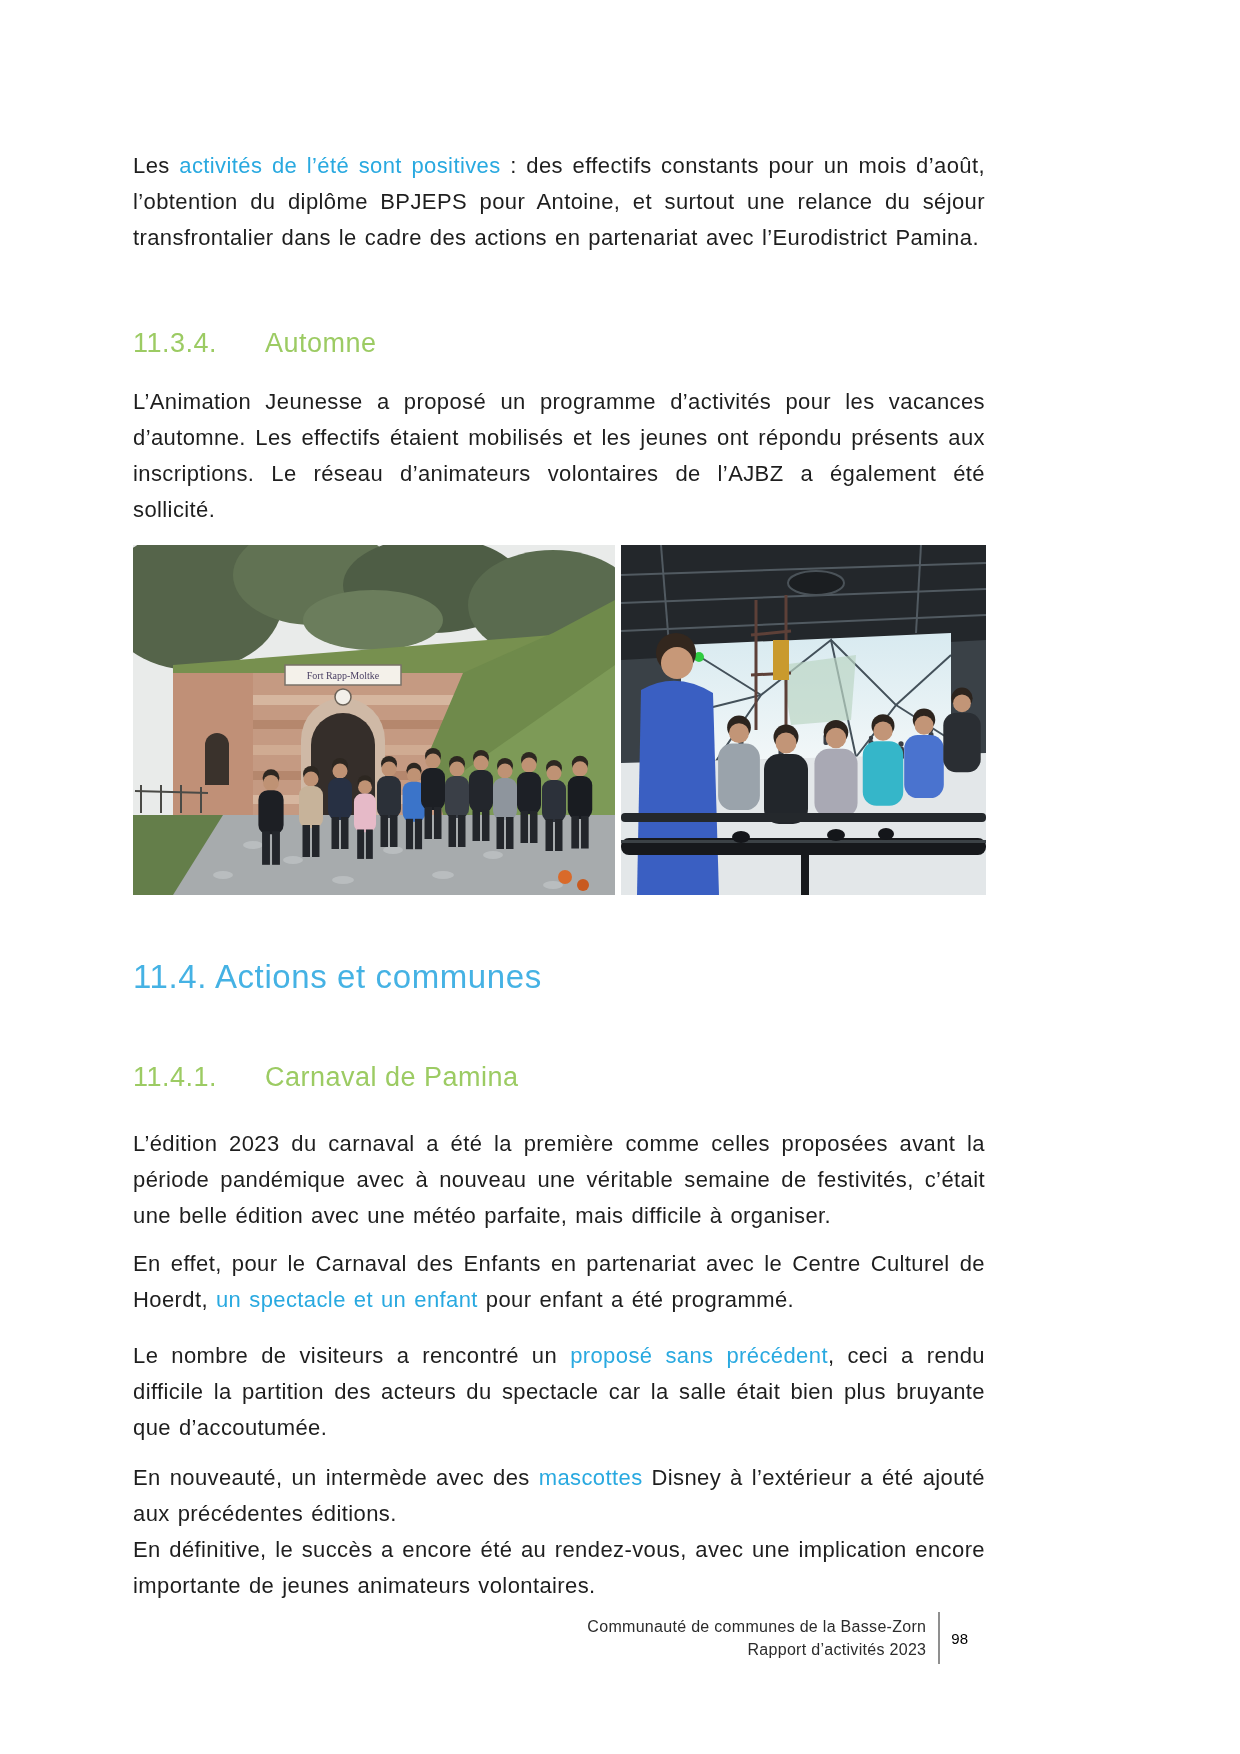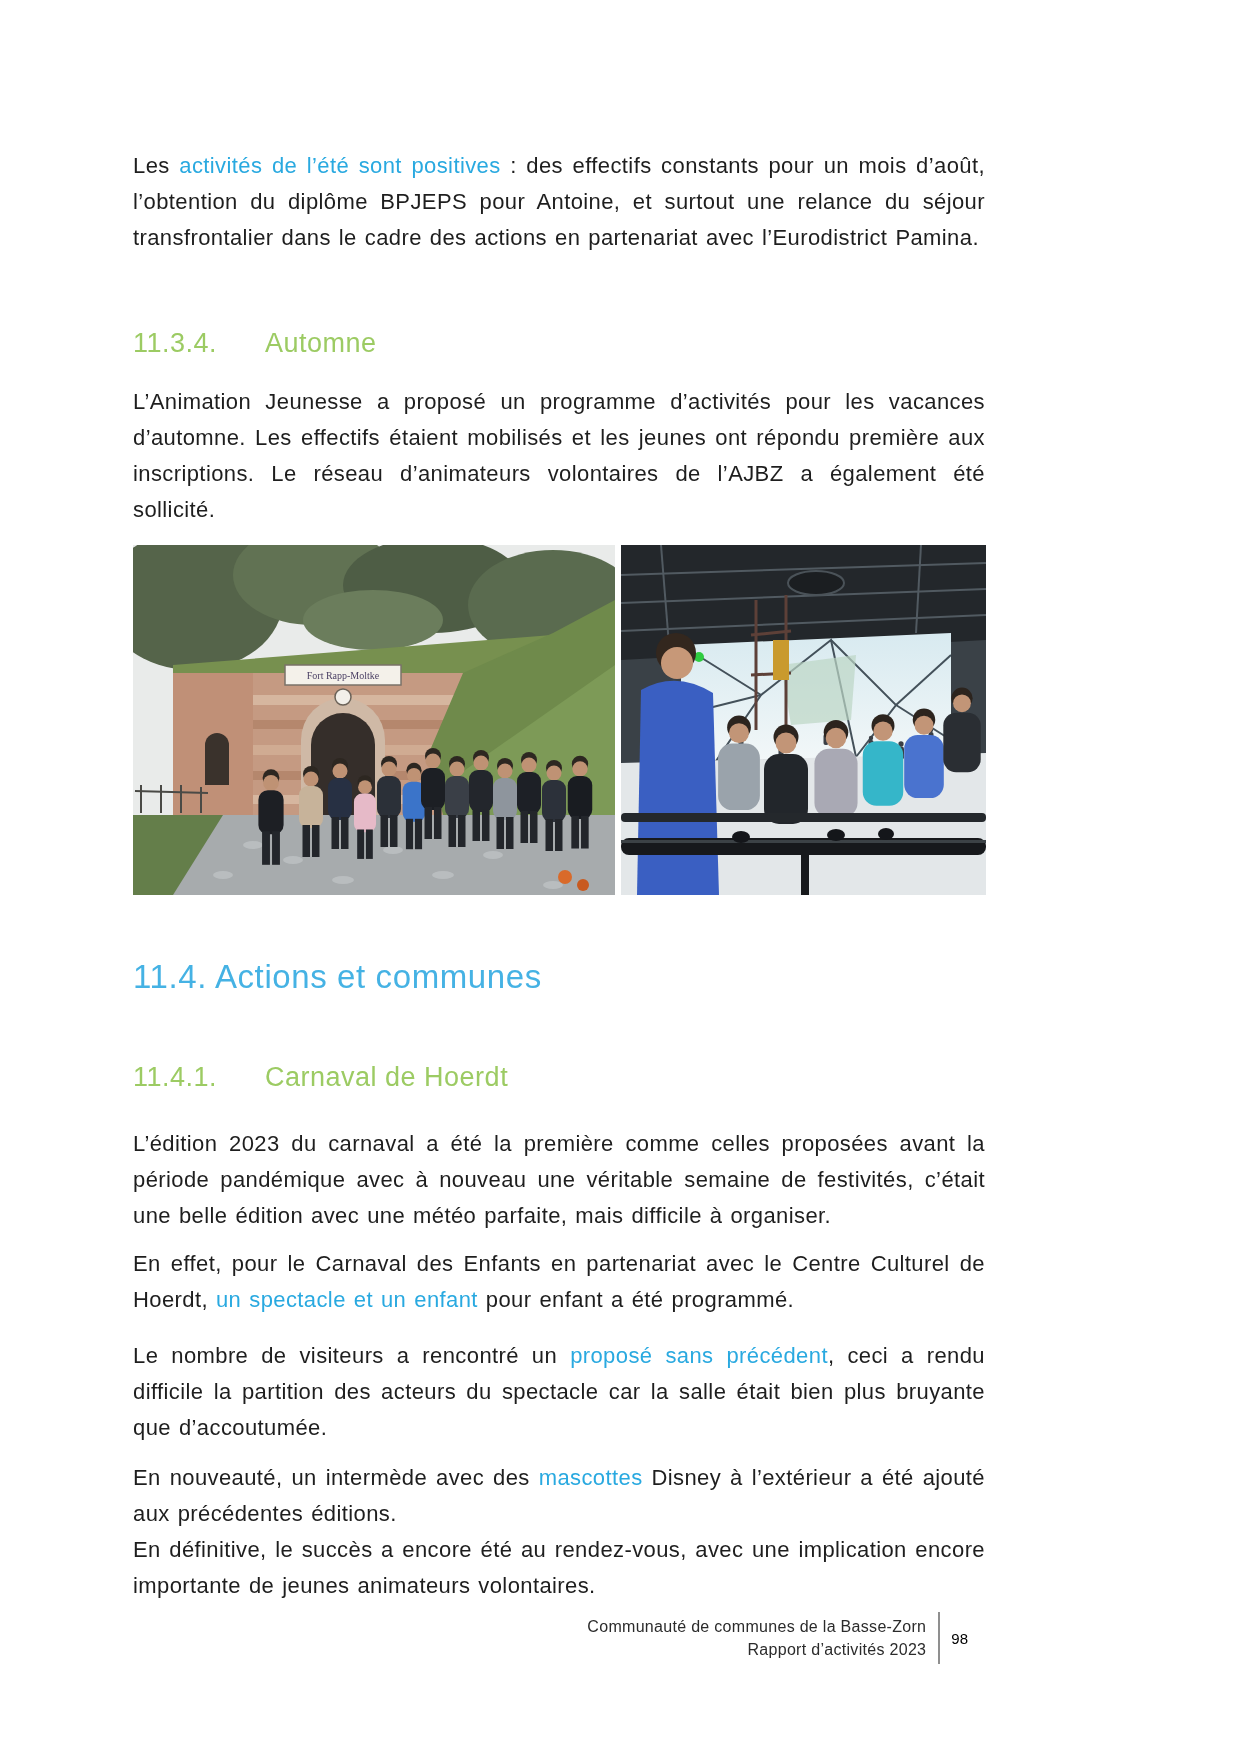"L’Animation Jeunesse a proposé un" p.abs { text: première -> présents }
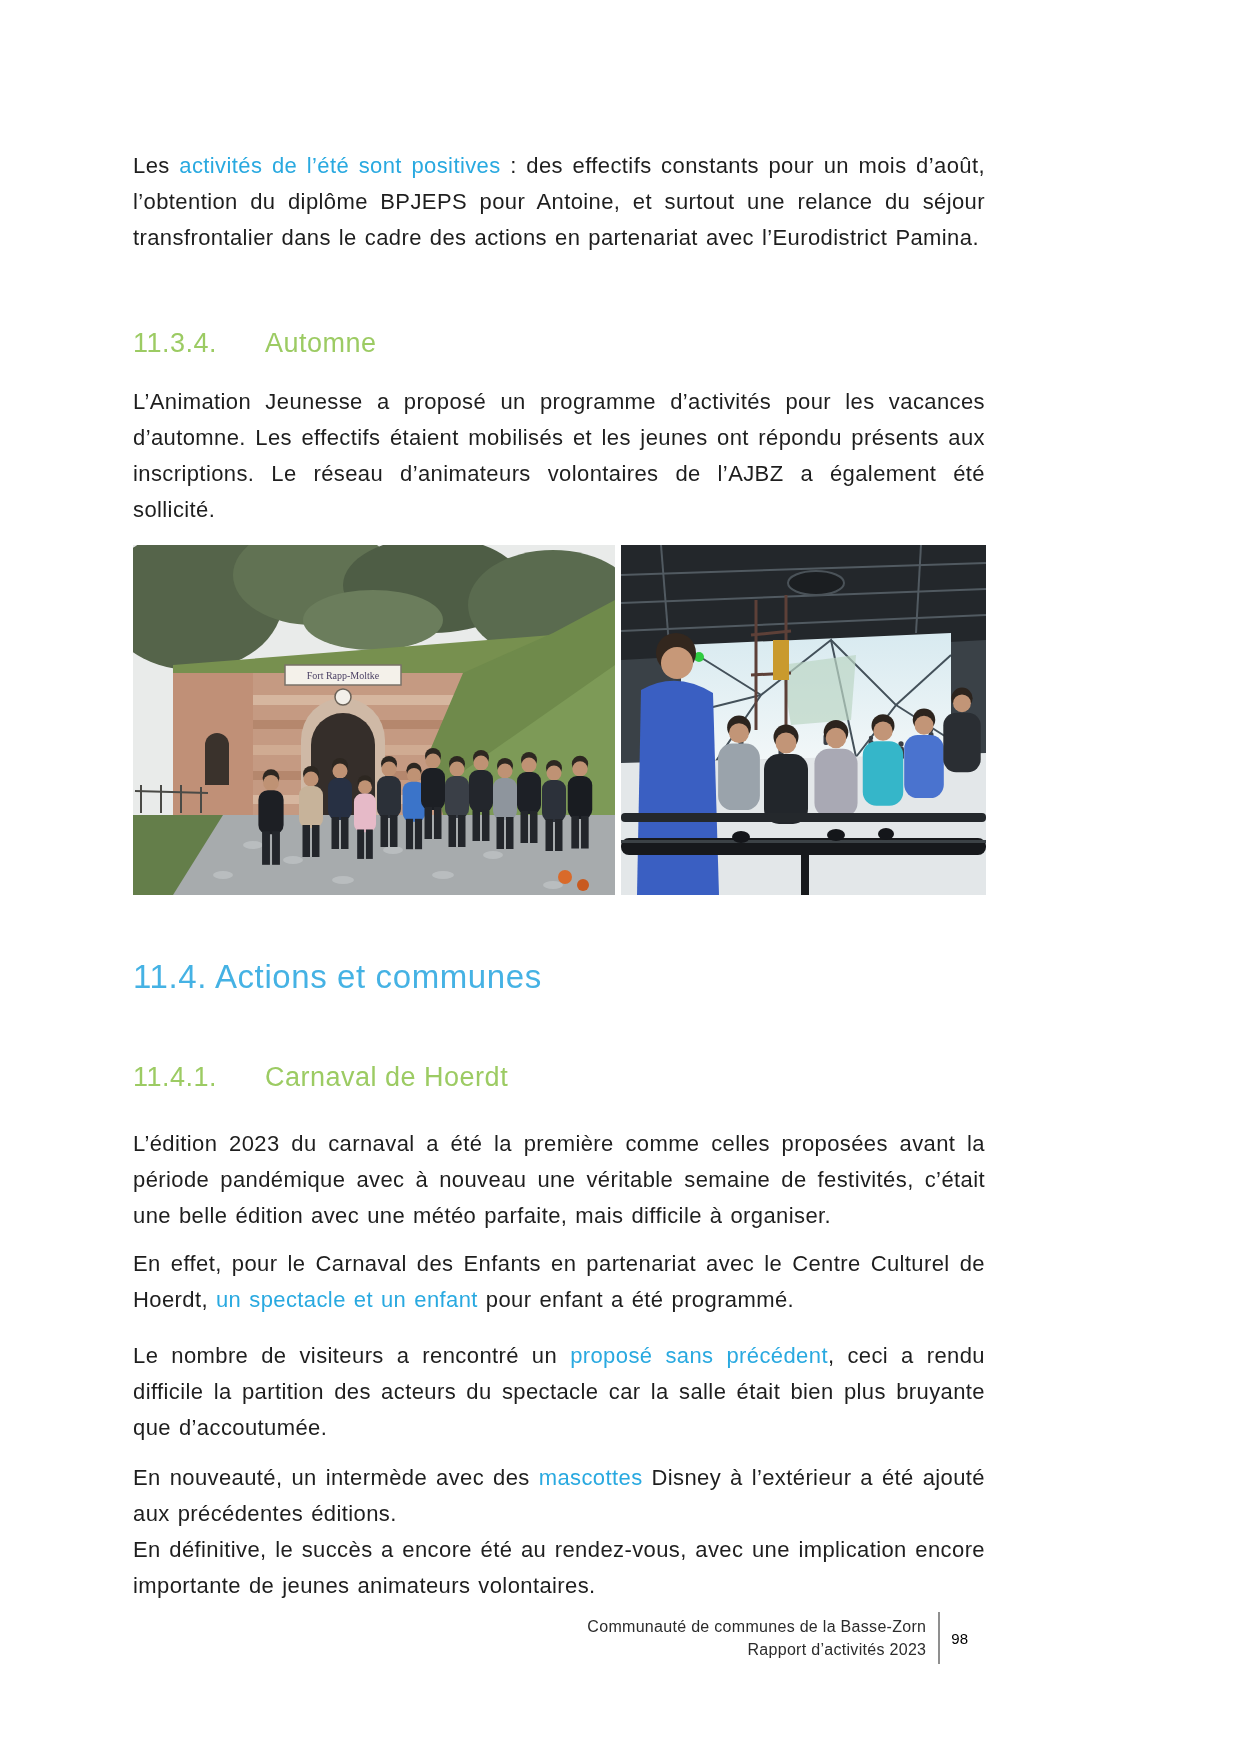"Carnaval de Hoerdt" span { text: Hoerdt -> Pamina }
